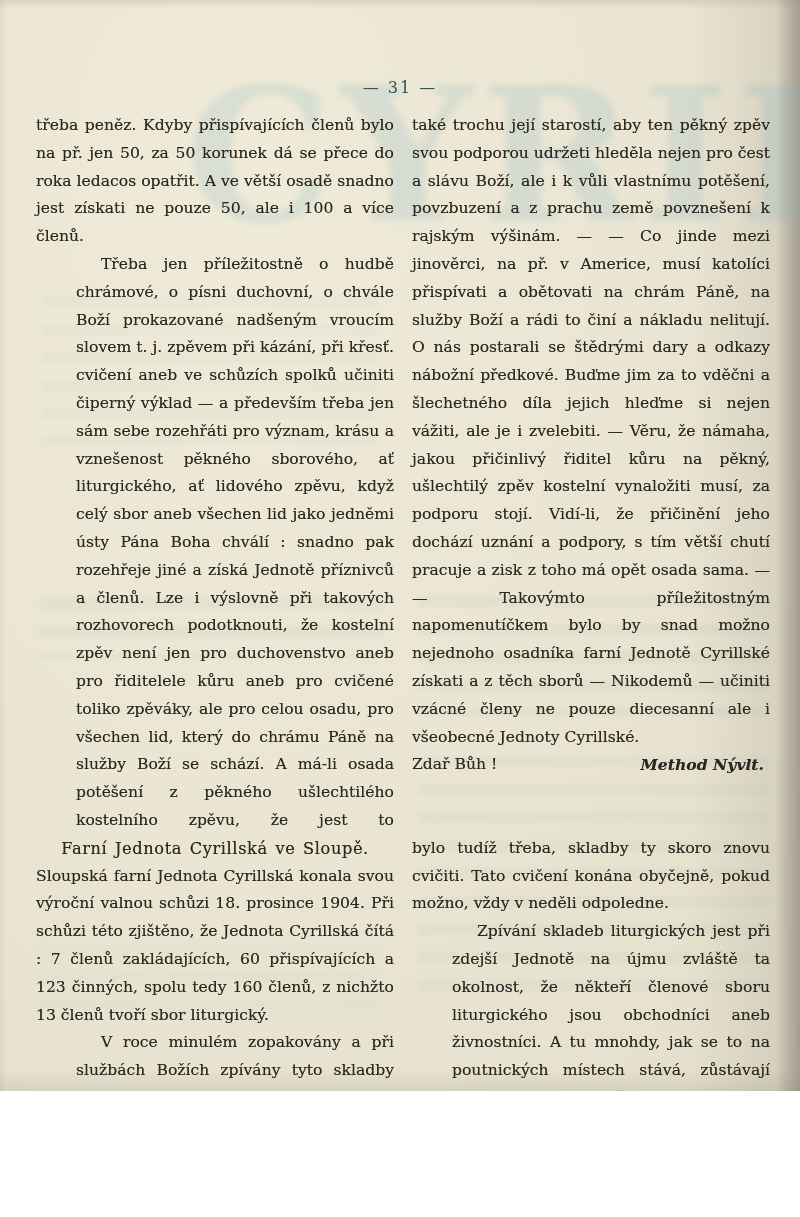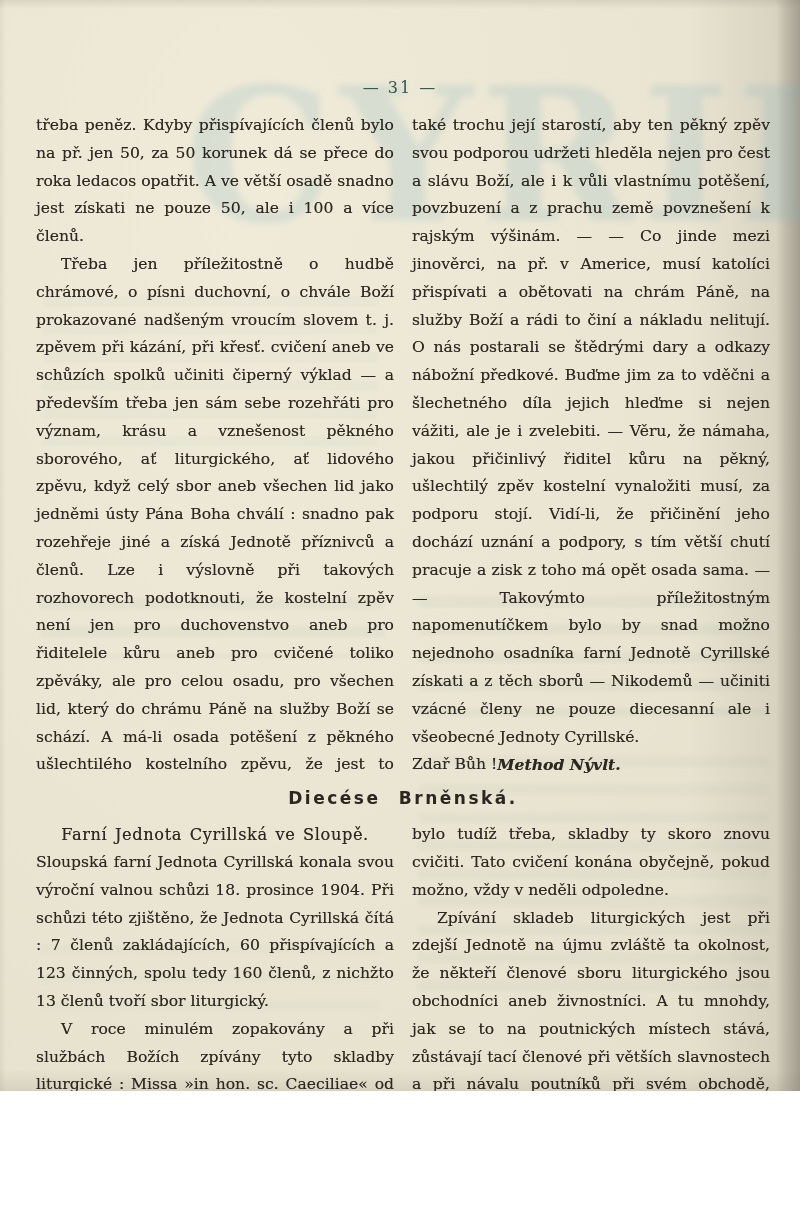"Třeba jen příležitostně o hudbě" p.indent { margin-left: none -> 40px }
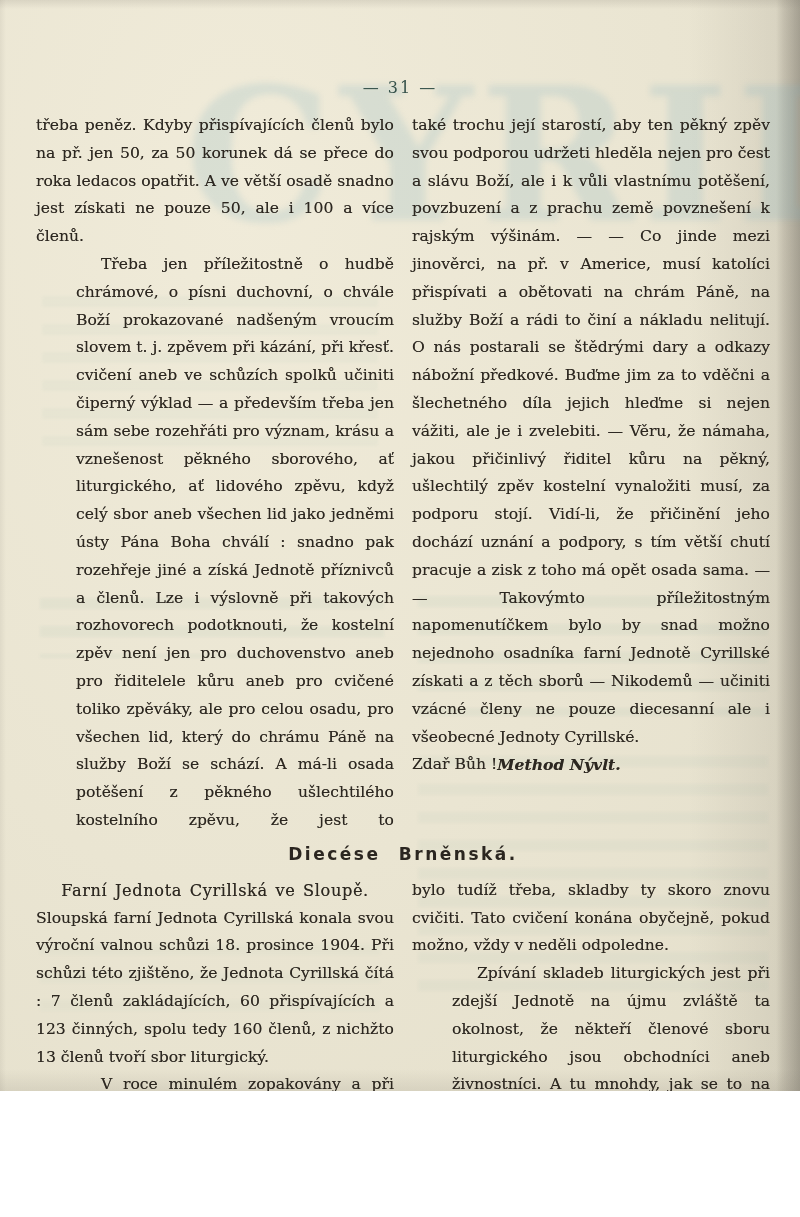"Zdař Bůh !" .sigline { justify-content: none -> space-between }
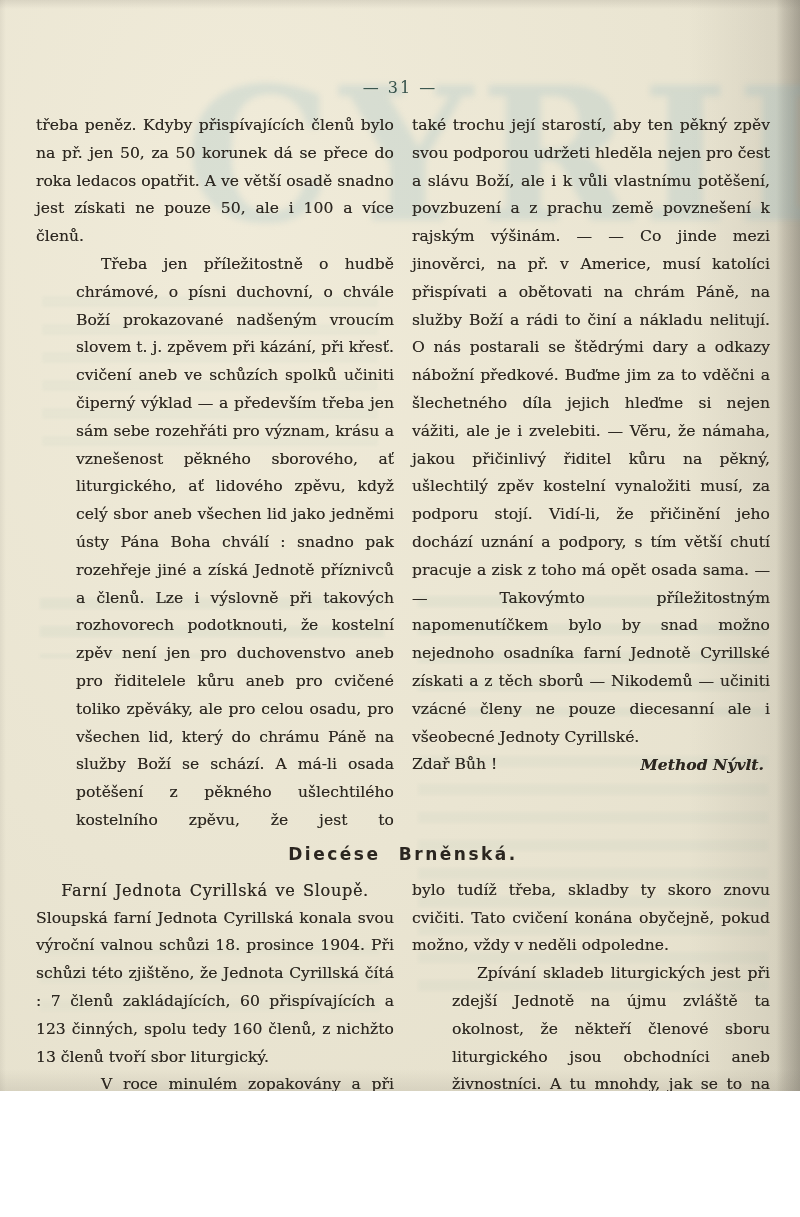"Diecése Brněnská." div.section-heading { html: <div>Diecése Brněnská.</div> -> none }
